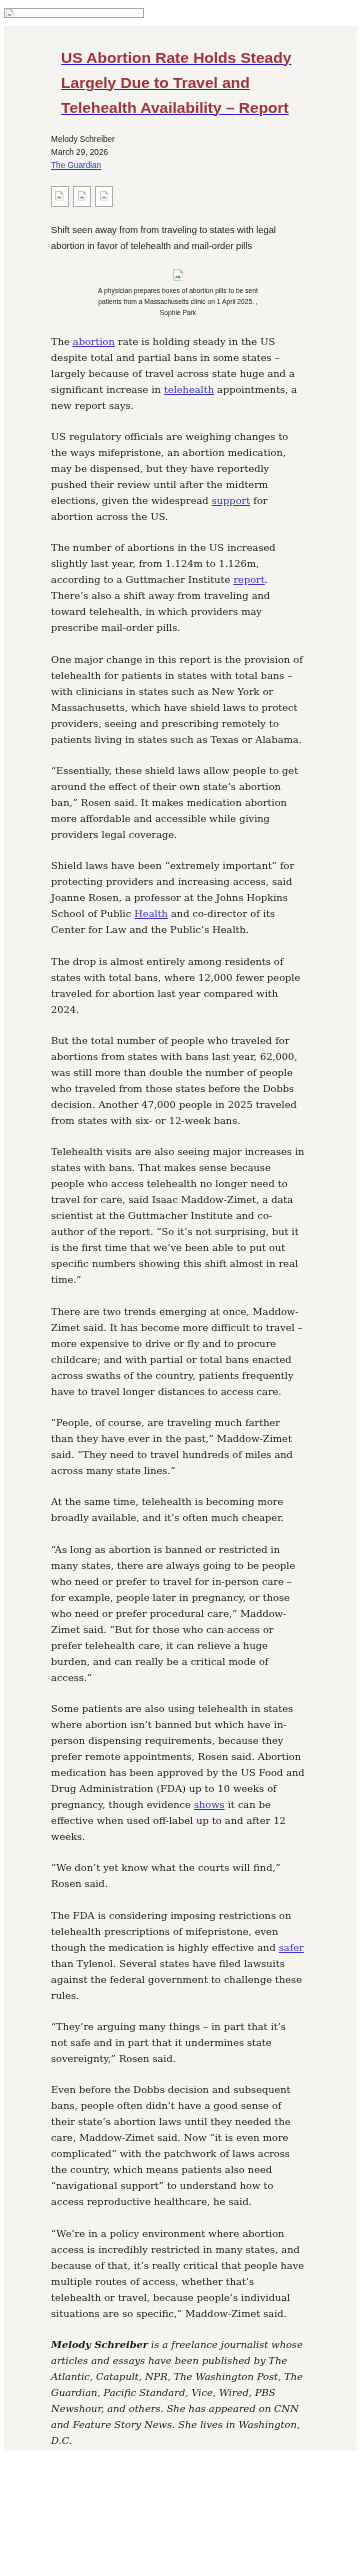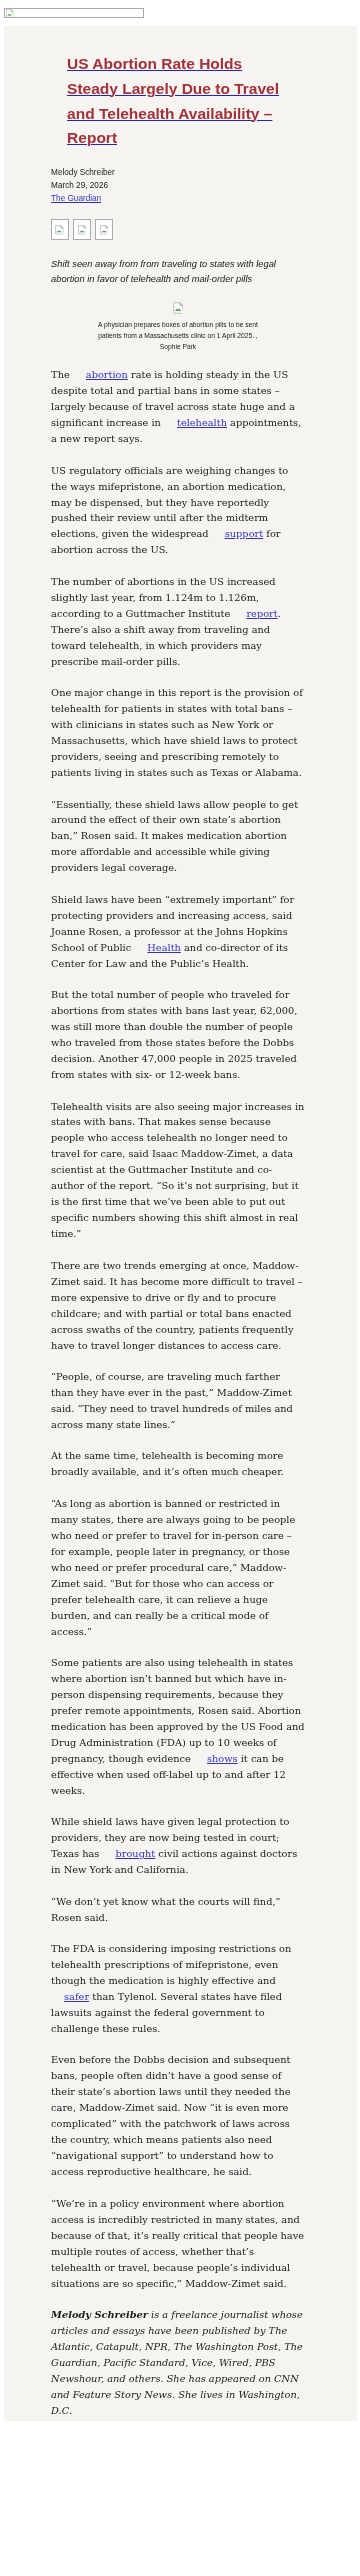"US Abortion Rate Holds Steady" h1 { margin: 16px -> 10px }
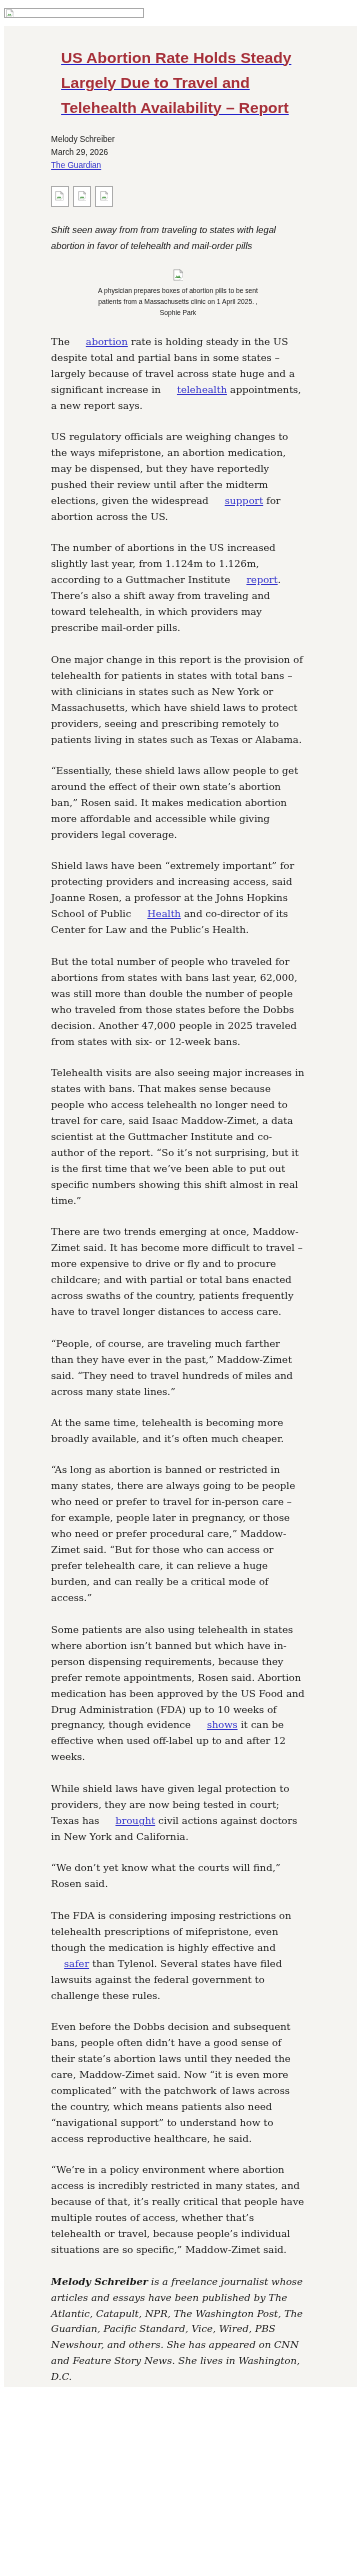"Shift seen away from from" .standfirst { font-style: italic -> none }
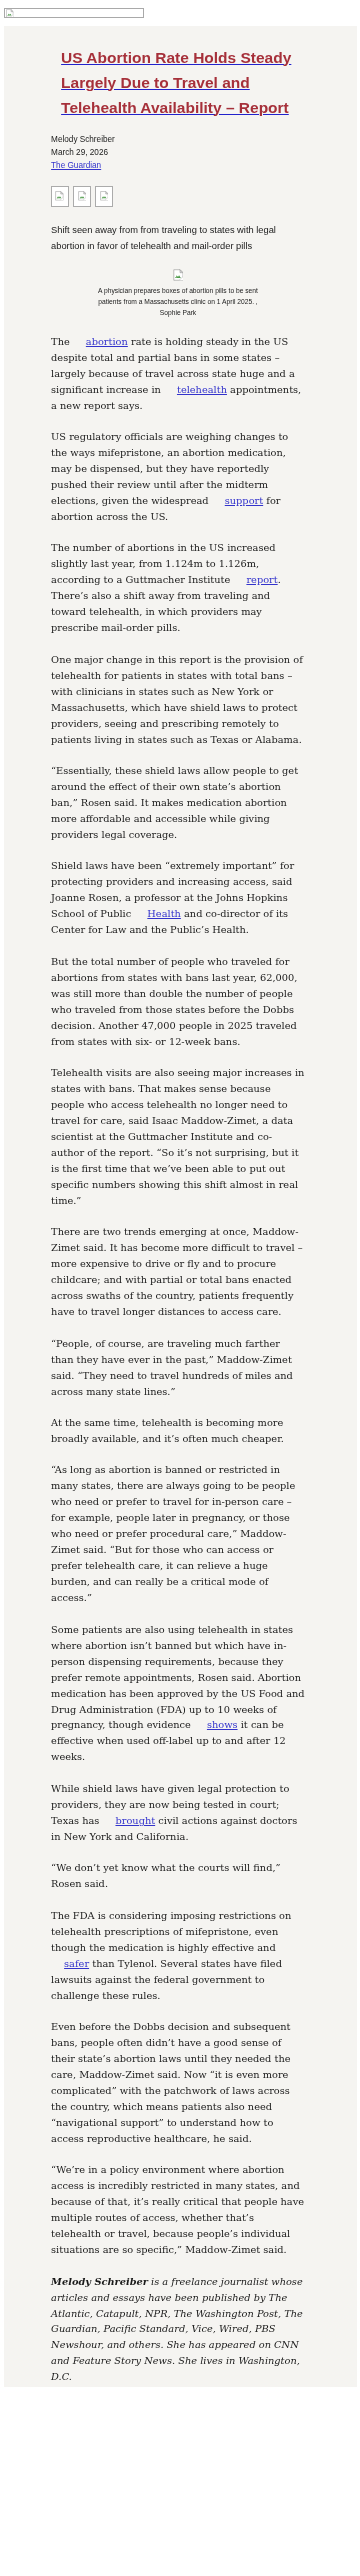"abortion" .body-para a { margin-left: 13px -> none }
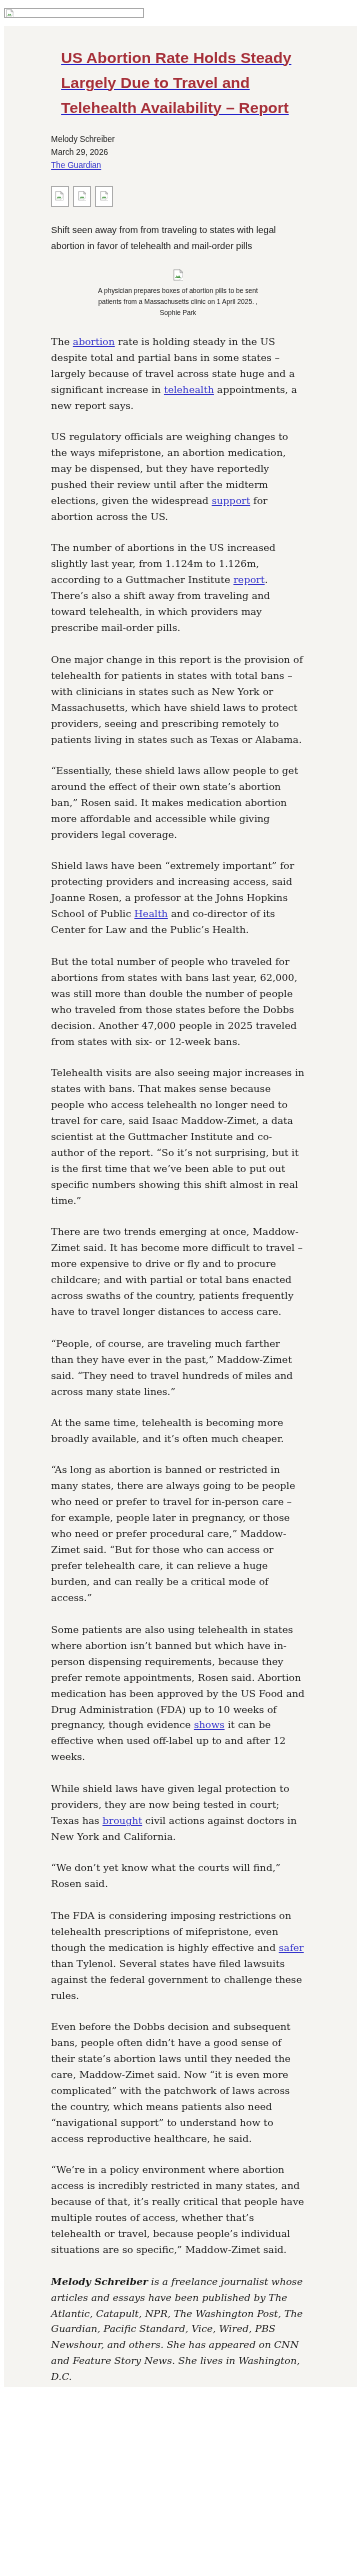"The drop is almost entirely" p.body-para { html: none -> <p><span>The drop is almost entirely among residents of states with total bans, where 12,000 fewer people traveled for abortion last year compared with 2024.</span></p> }
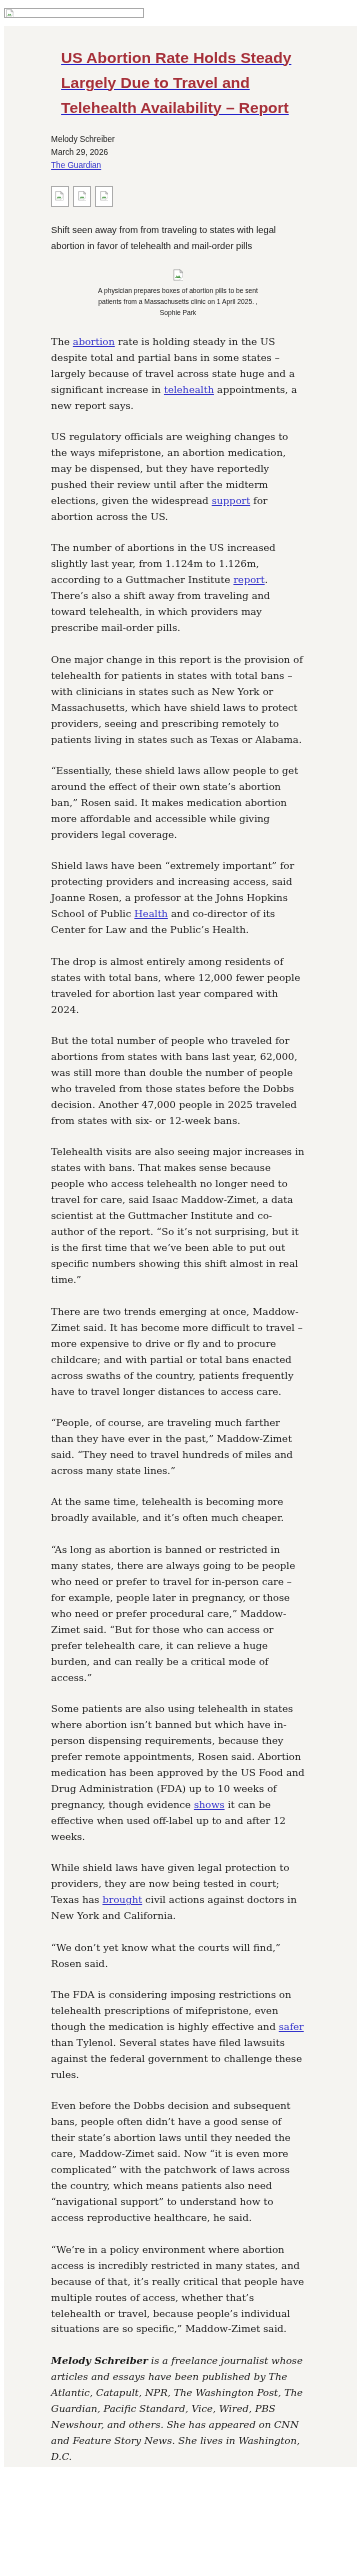"While shield laws have given" p.body-para { html: <p><span>While shield laws have given legal protection to providers, they are now being tested in court; Texas has </span><a>brought</a><span> civil actions against doctors in New York and California.</span></p> -> none }
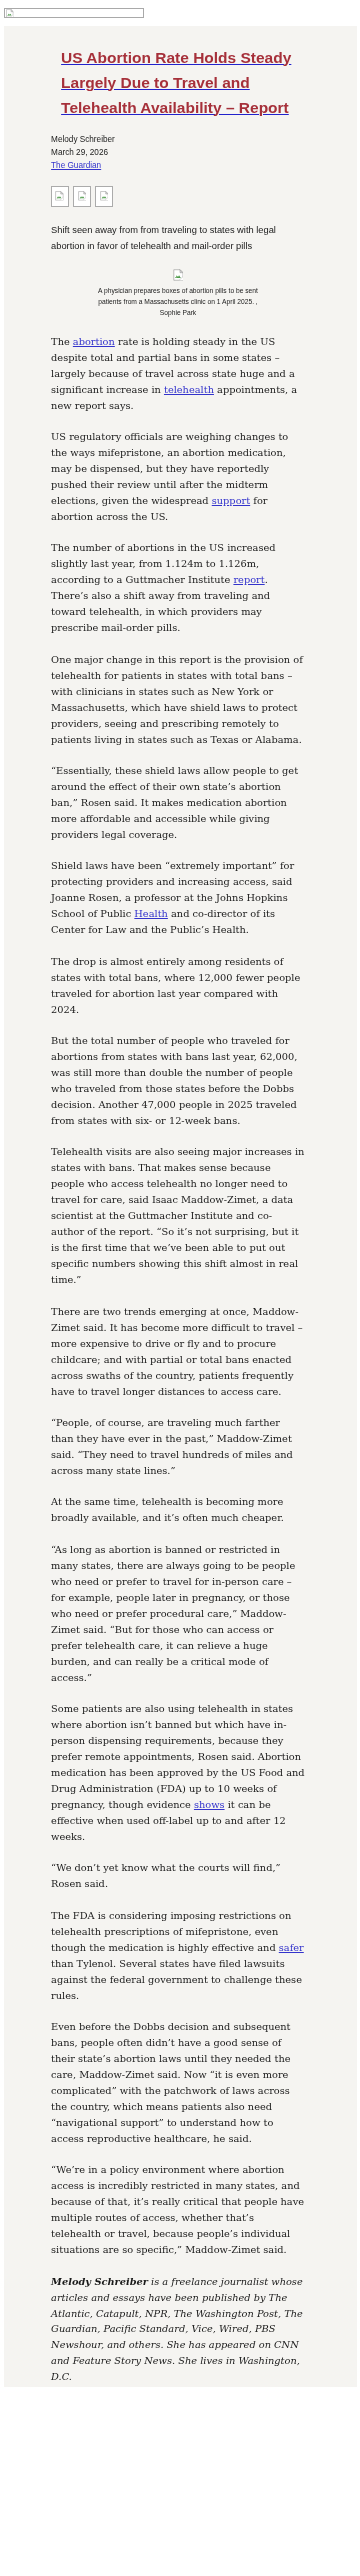"“They’re arguing many things –" p.body-para { html: none -> <p><span>“They’re arguing many things – in part that it’s not safe and in part that it undermines state sovereignty,” Rosen said.</span></p> }
